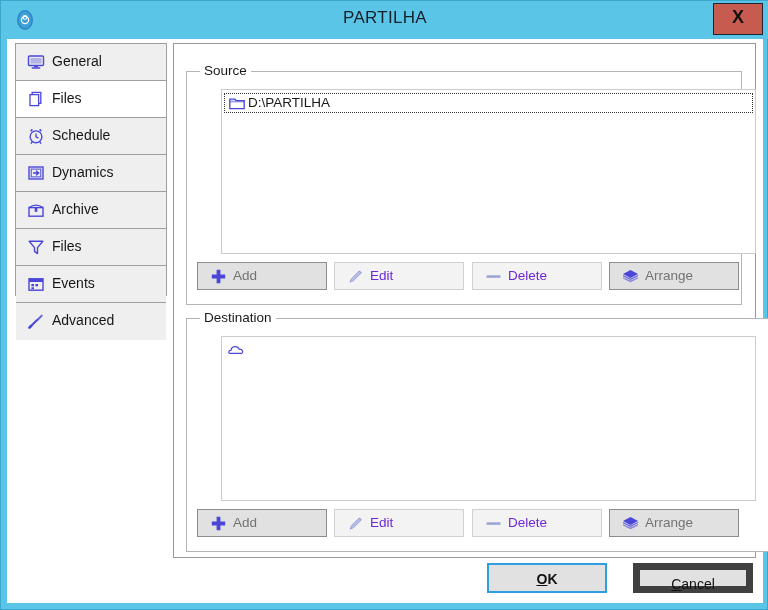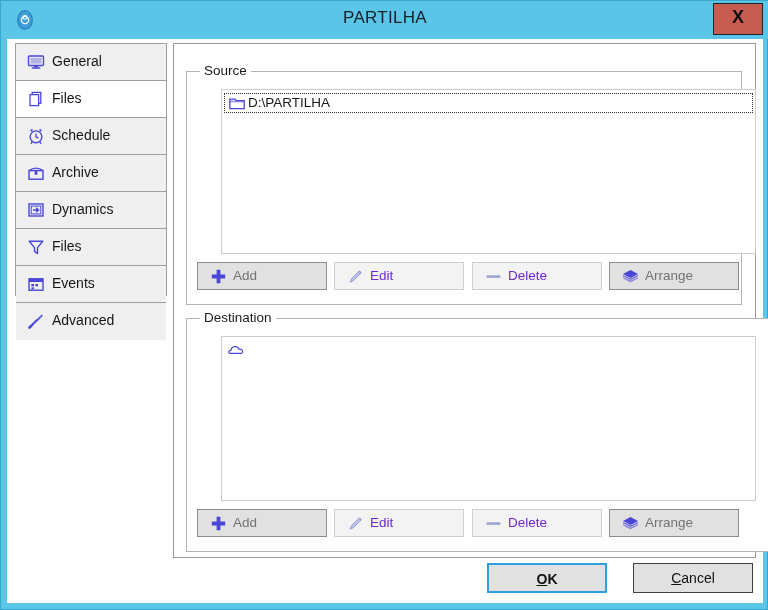"Archive" div.tab { order: before "Dynamics" -> after "Dynamics" }
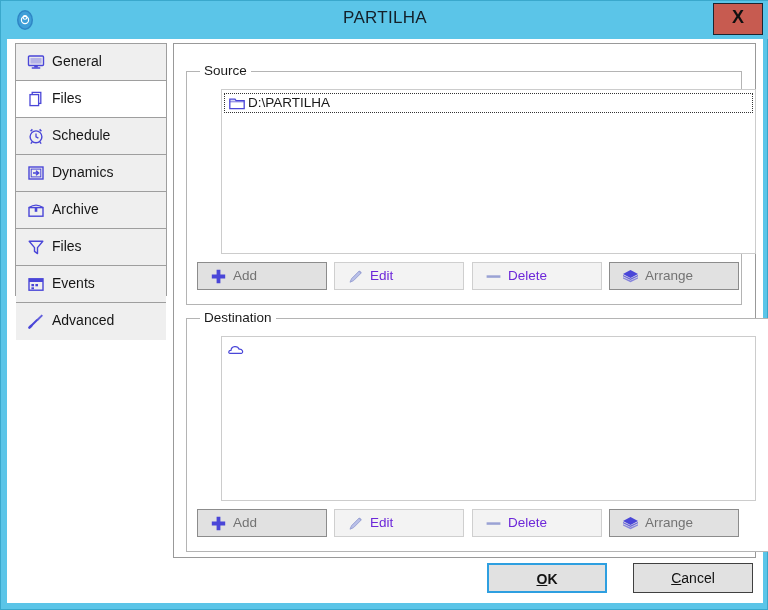"Cancel" .dlgbtn { border: 1px solid #404040 -> 7px solid #404040 }
